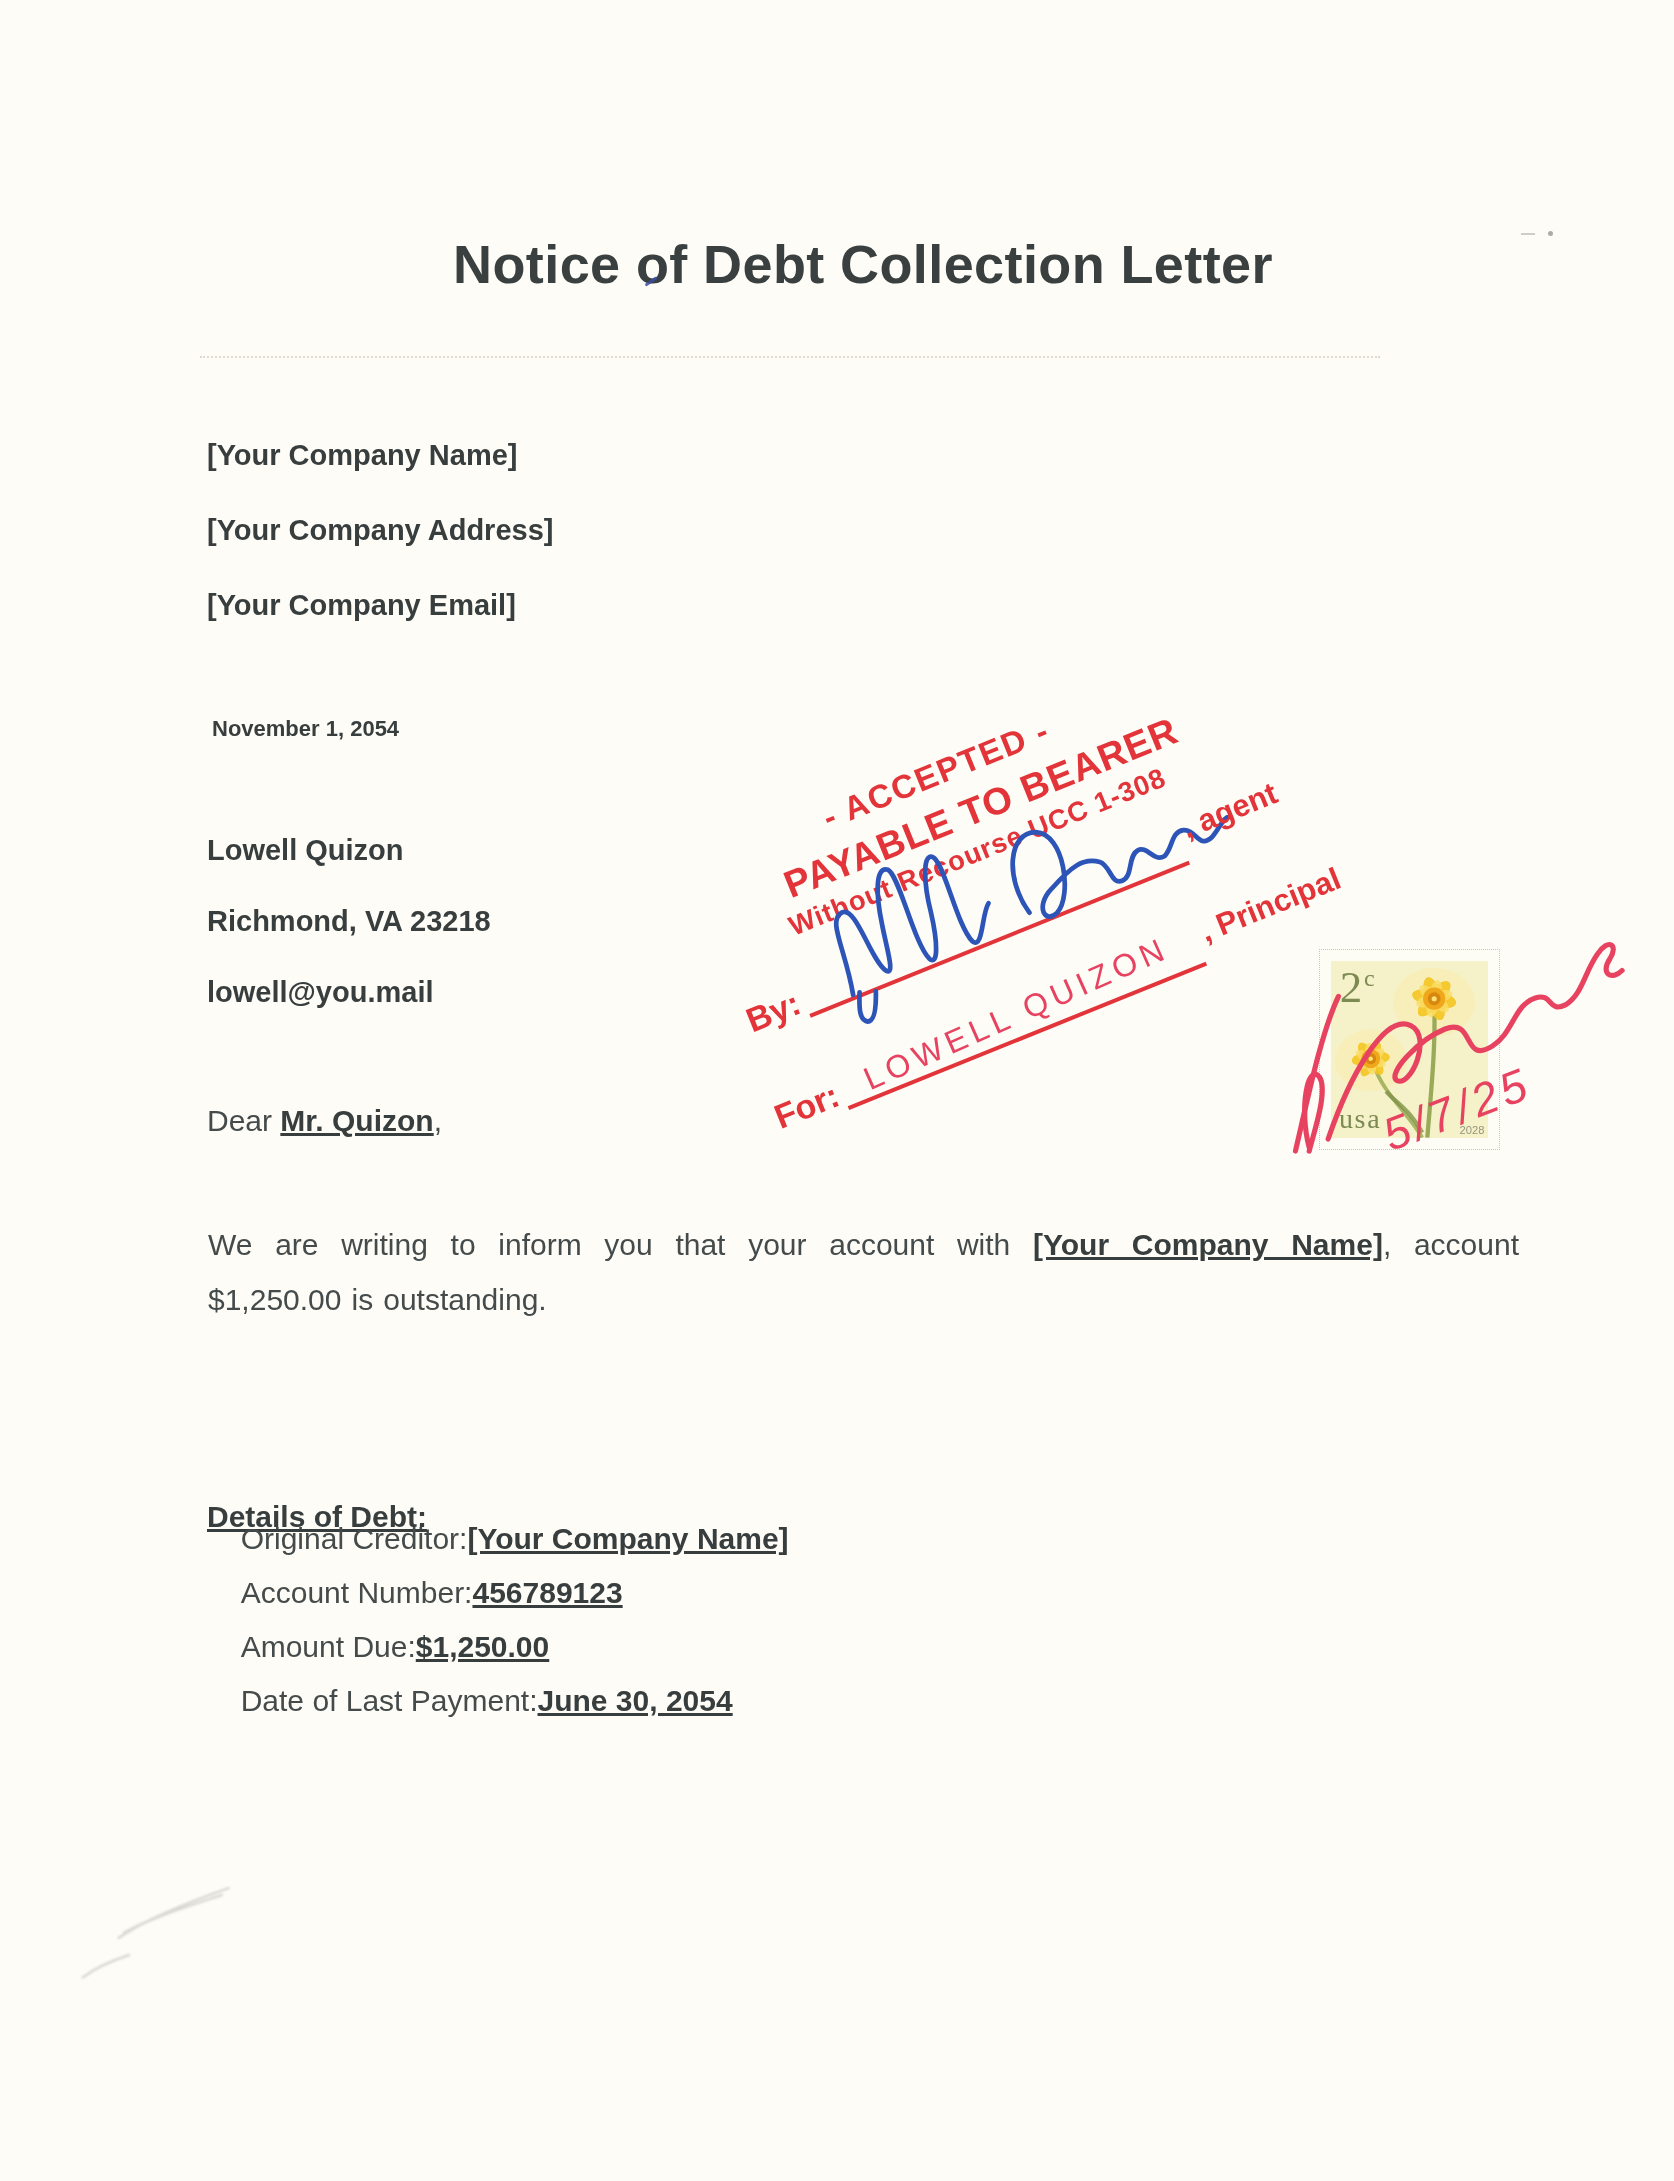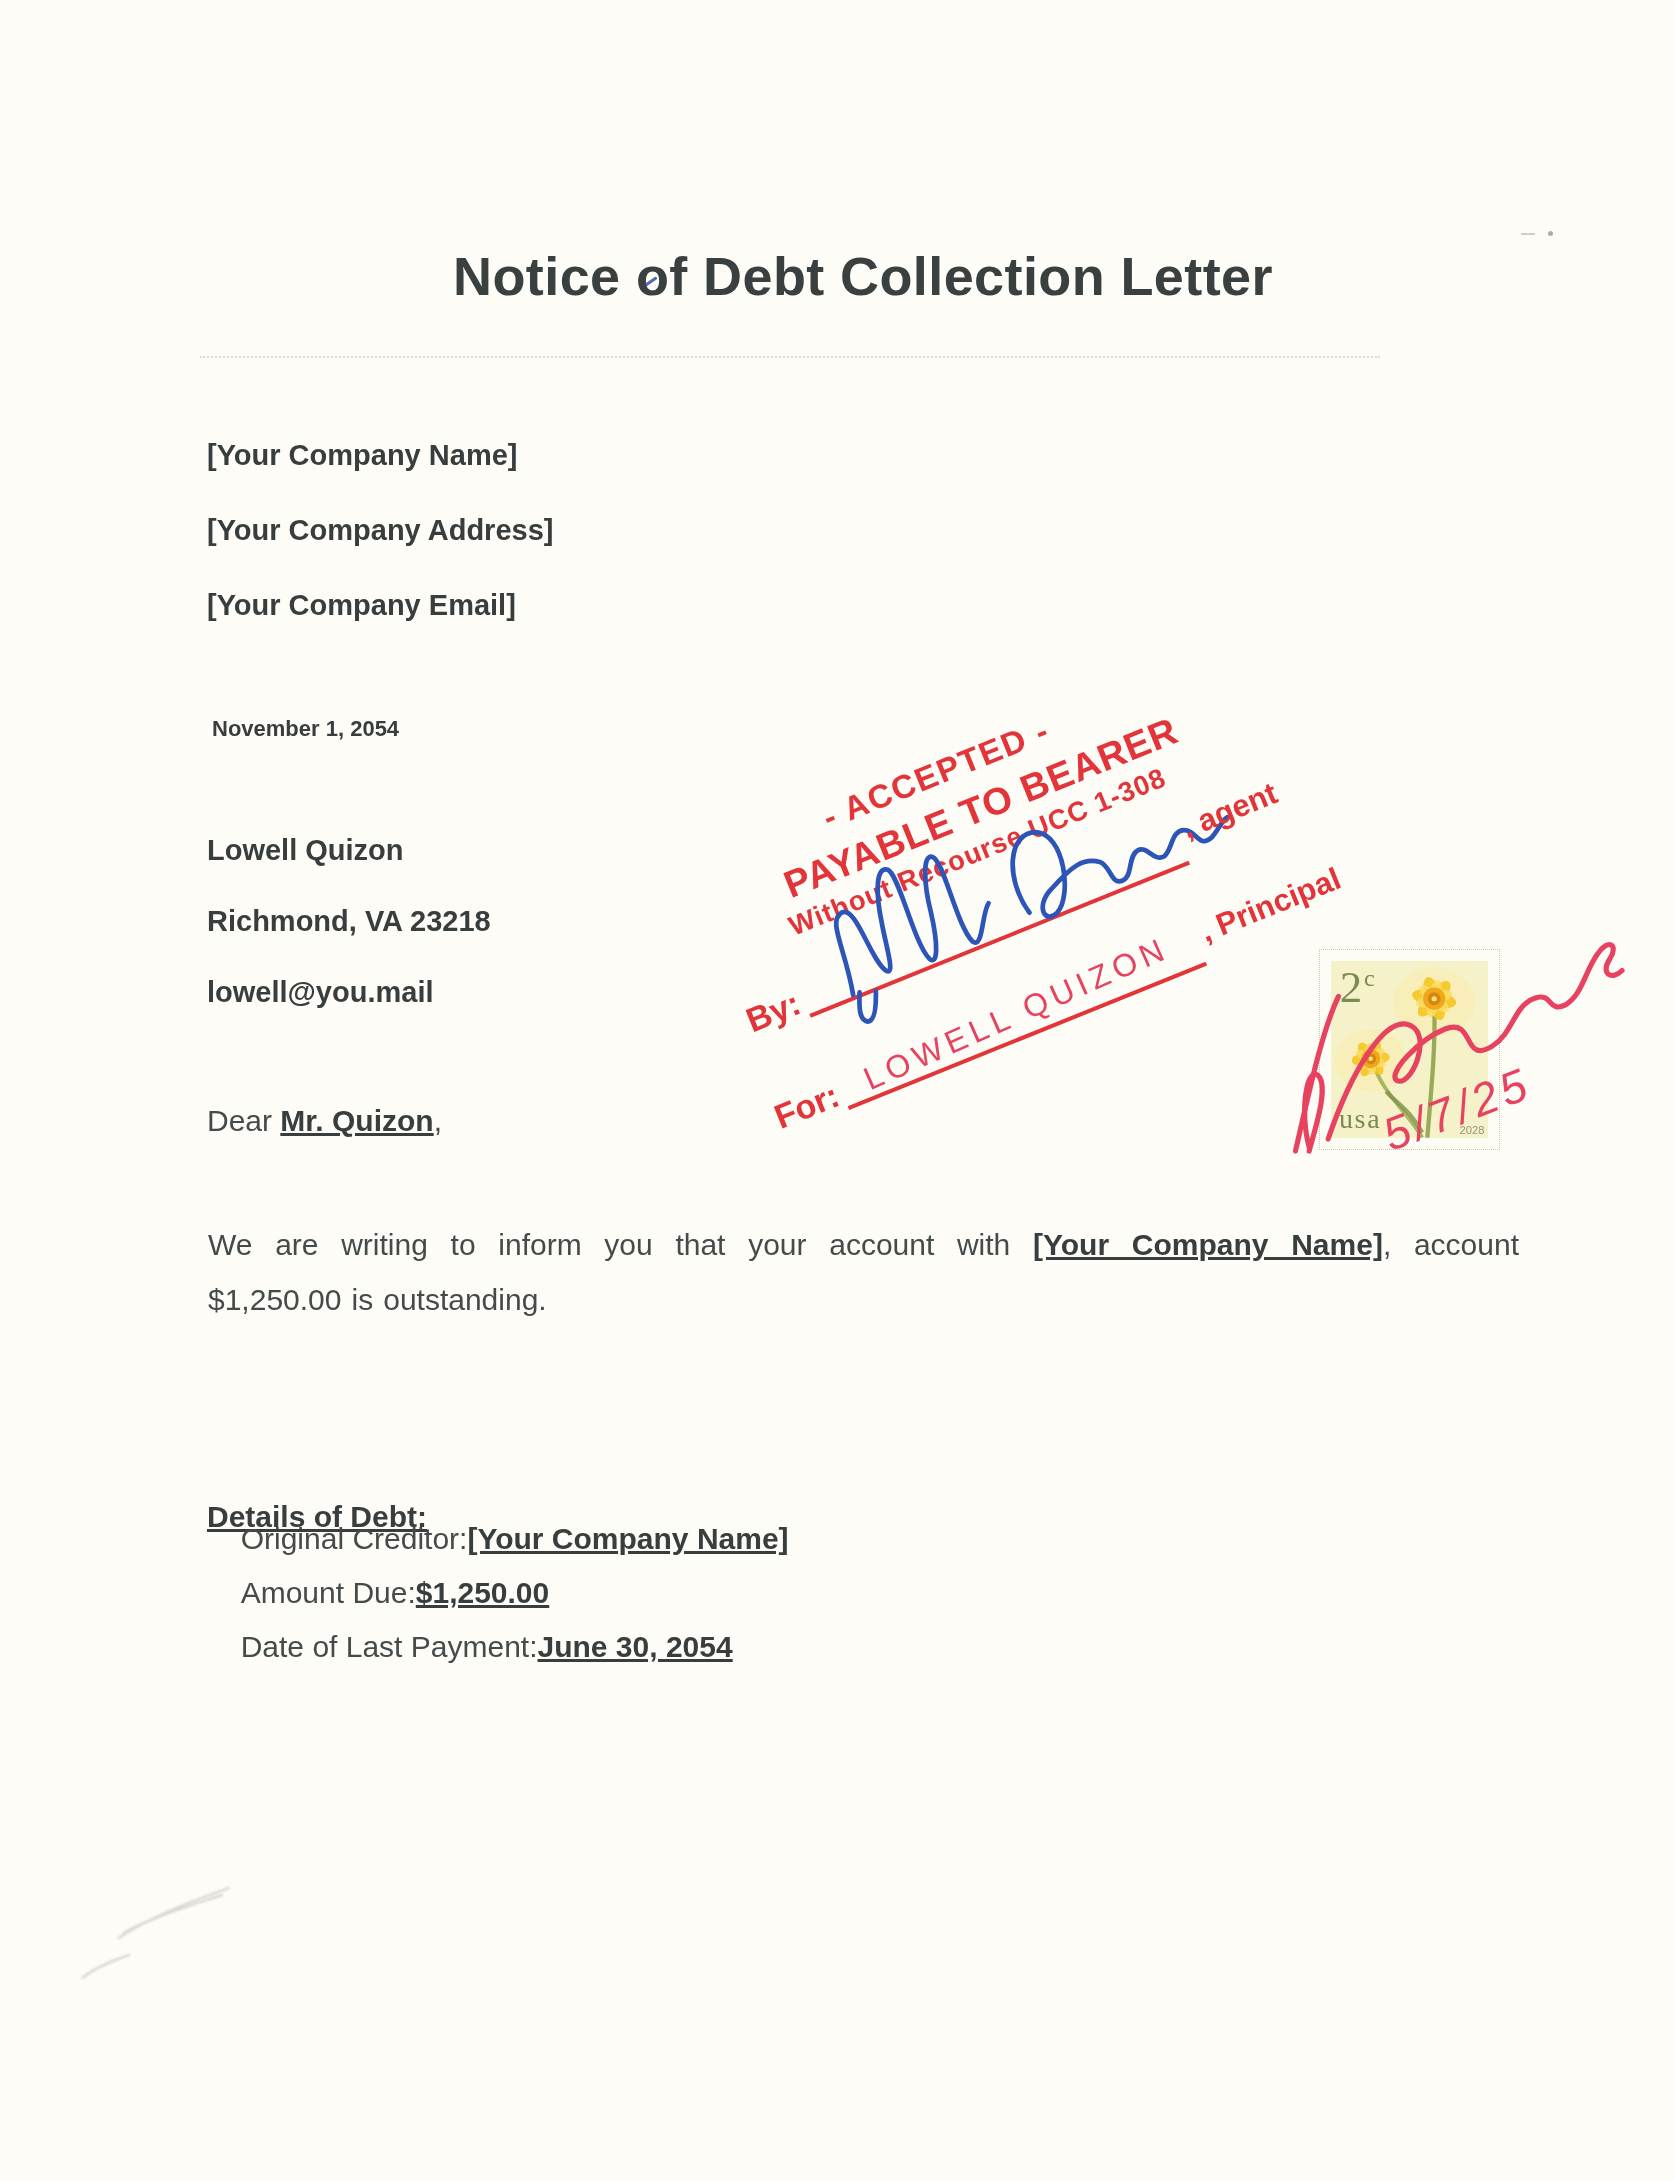"Notice of Debt Collection Letter" .title { margin: 16px -> 4px }
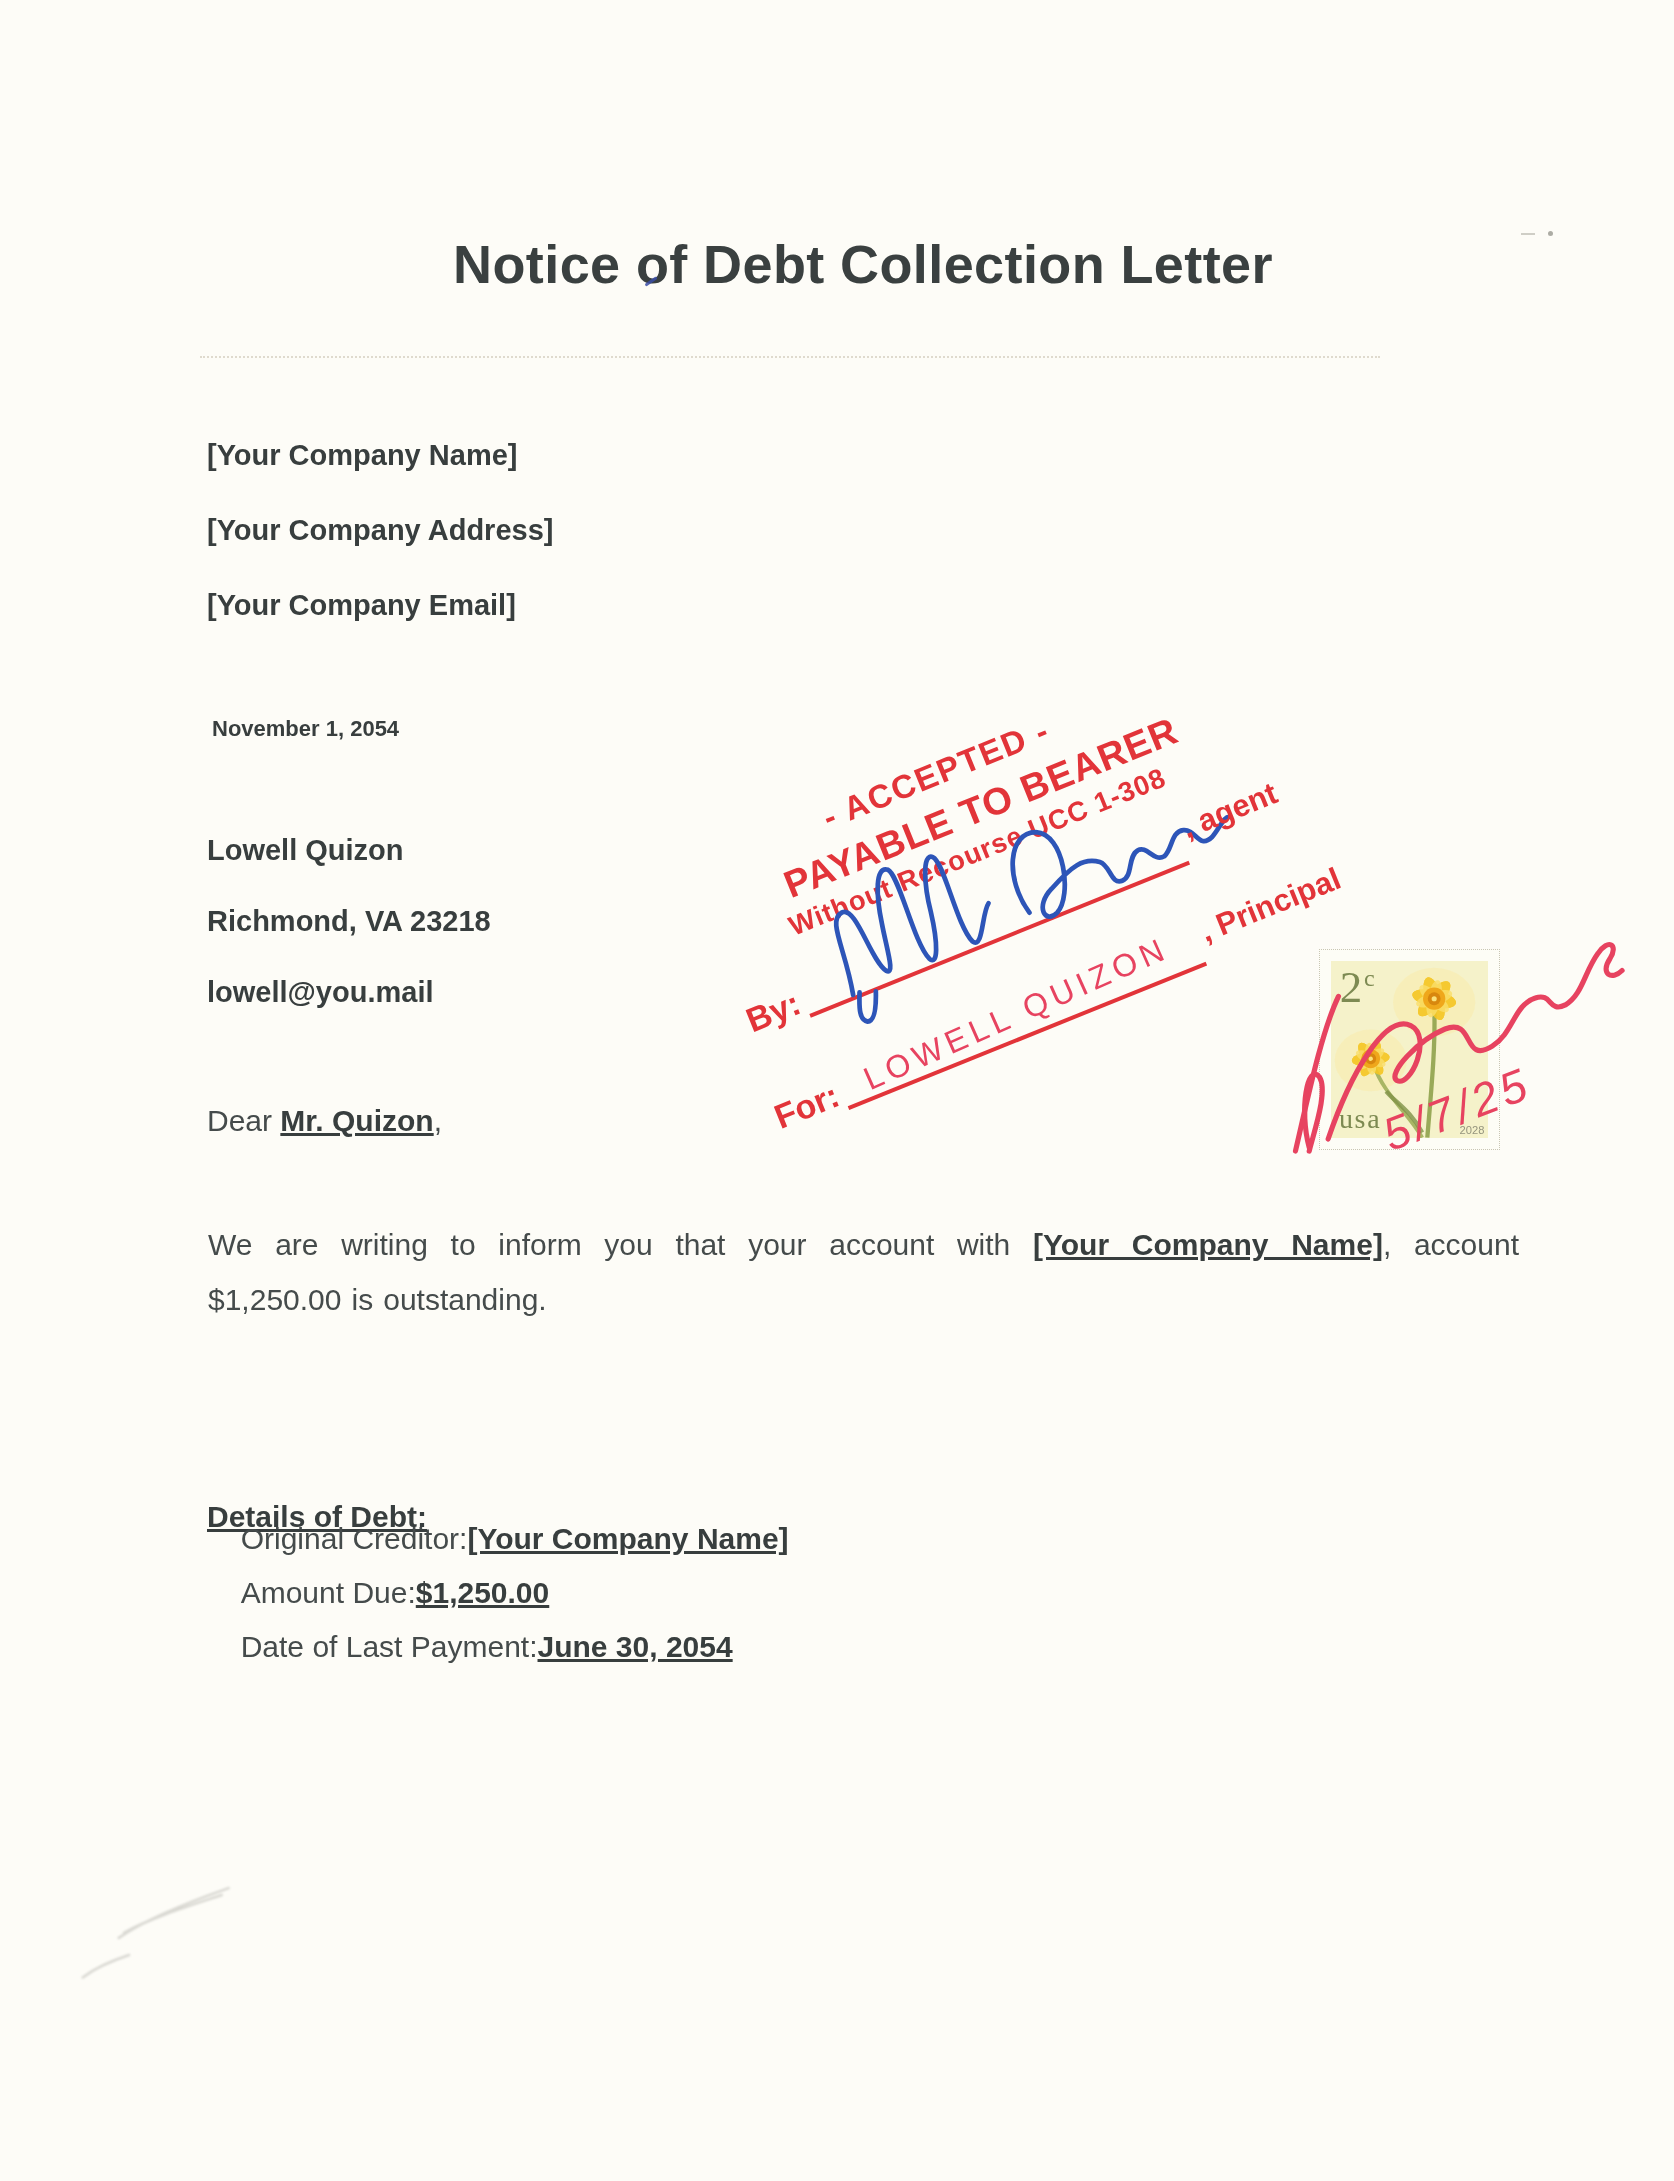"Account Number:" div.debt-item { html: none -> <div> <span></span> <span>Account Number: </span> <span>456789123</span> </div> }
